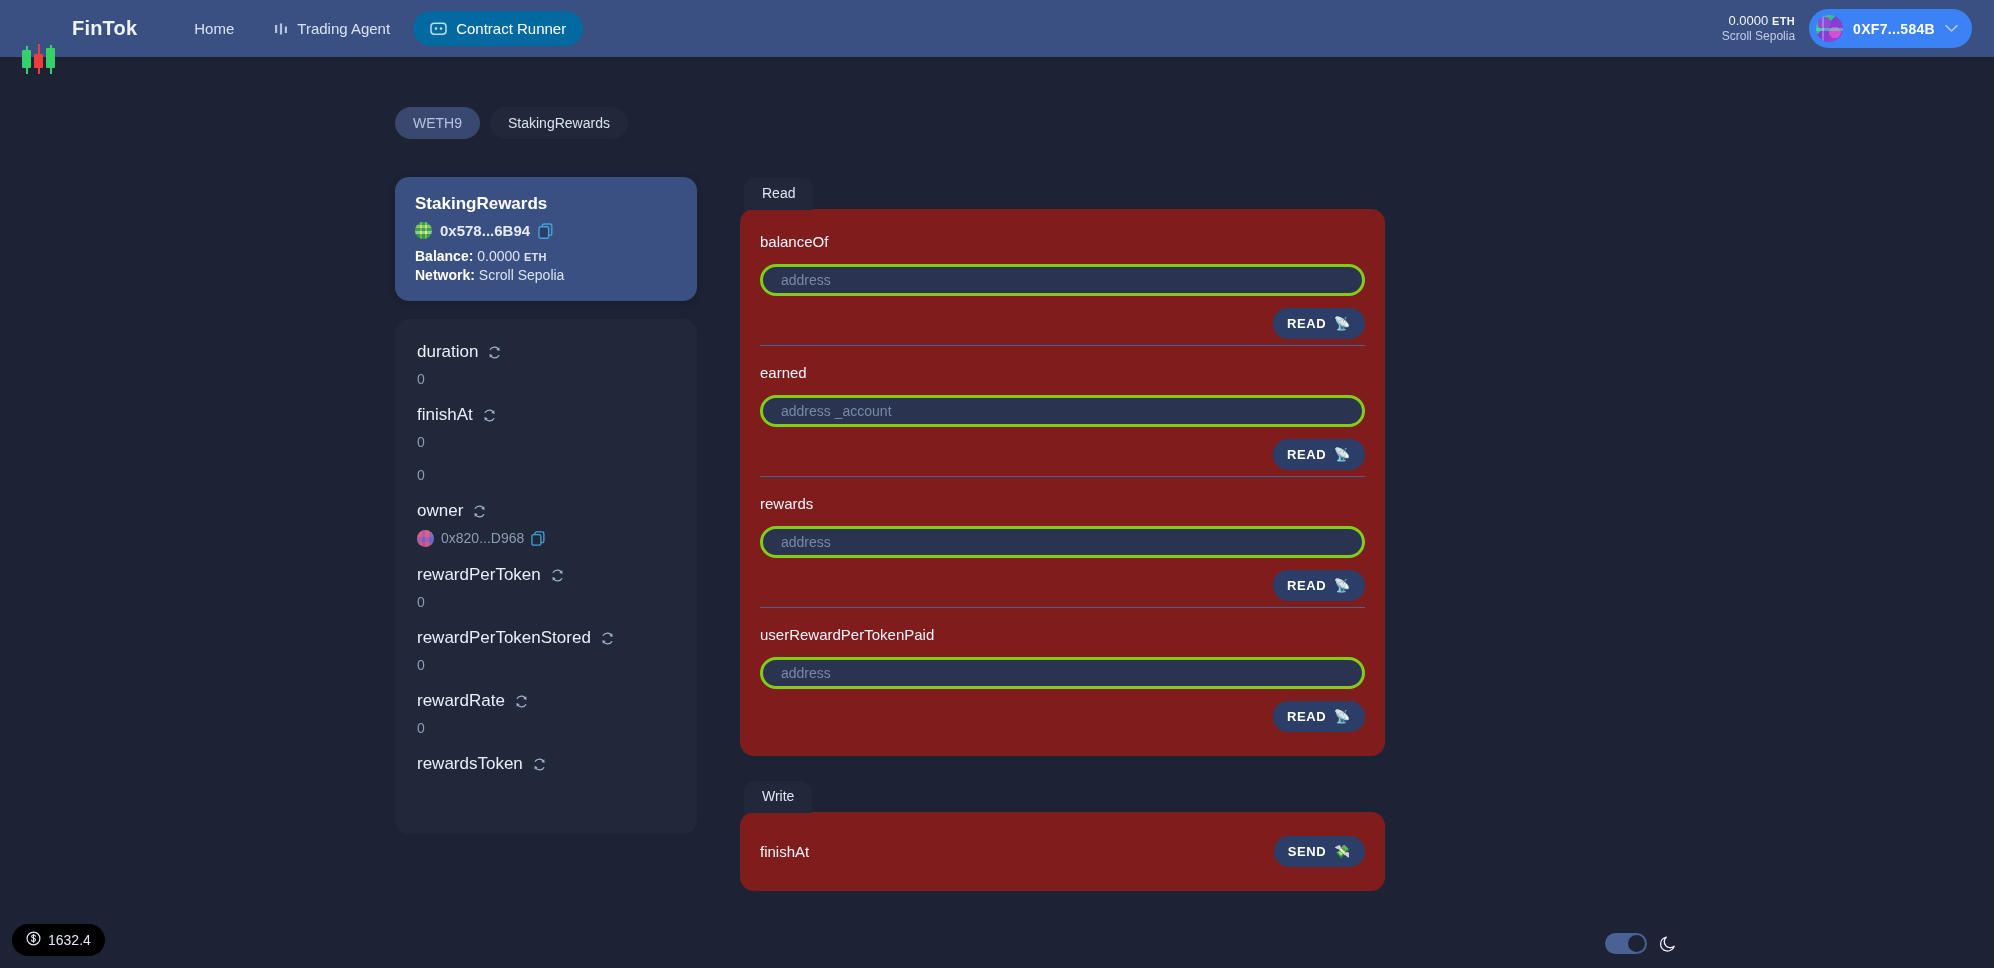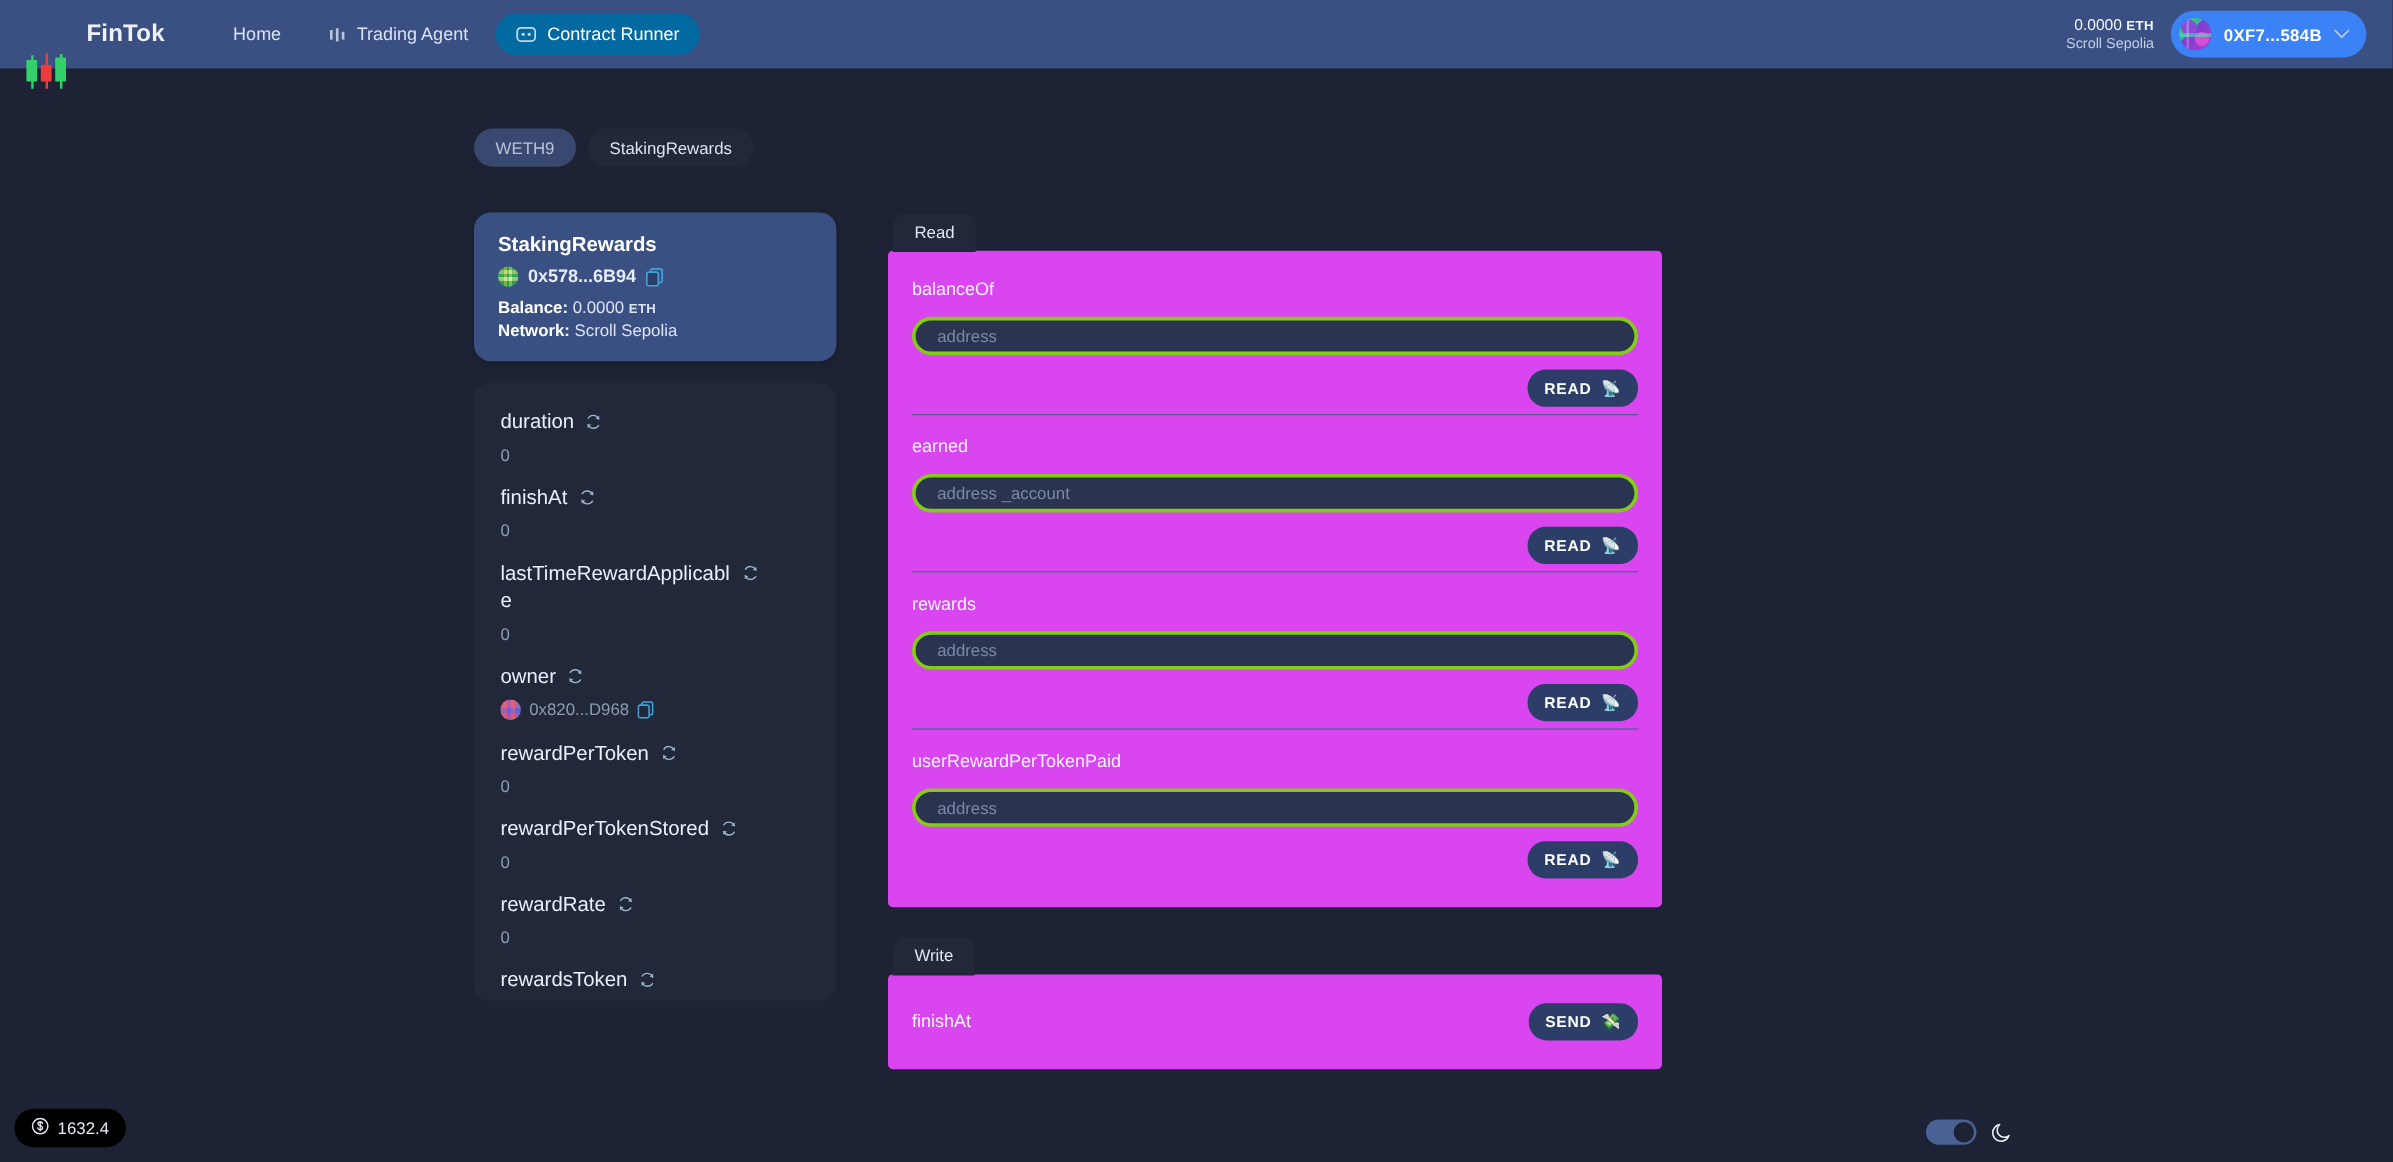"balanceOf" .sec-body { background: #d946ef -> #7f1d1d; border-radius: 4px -> 14px }
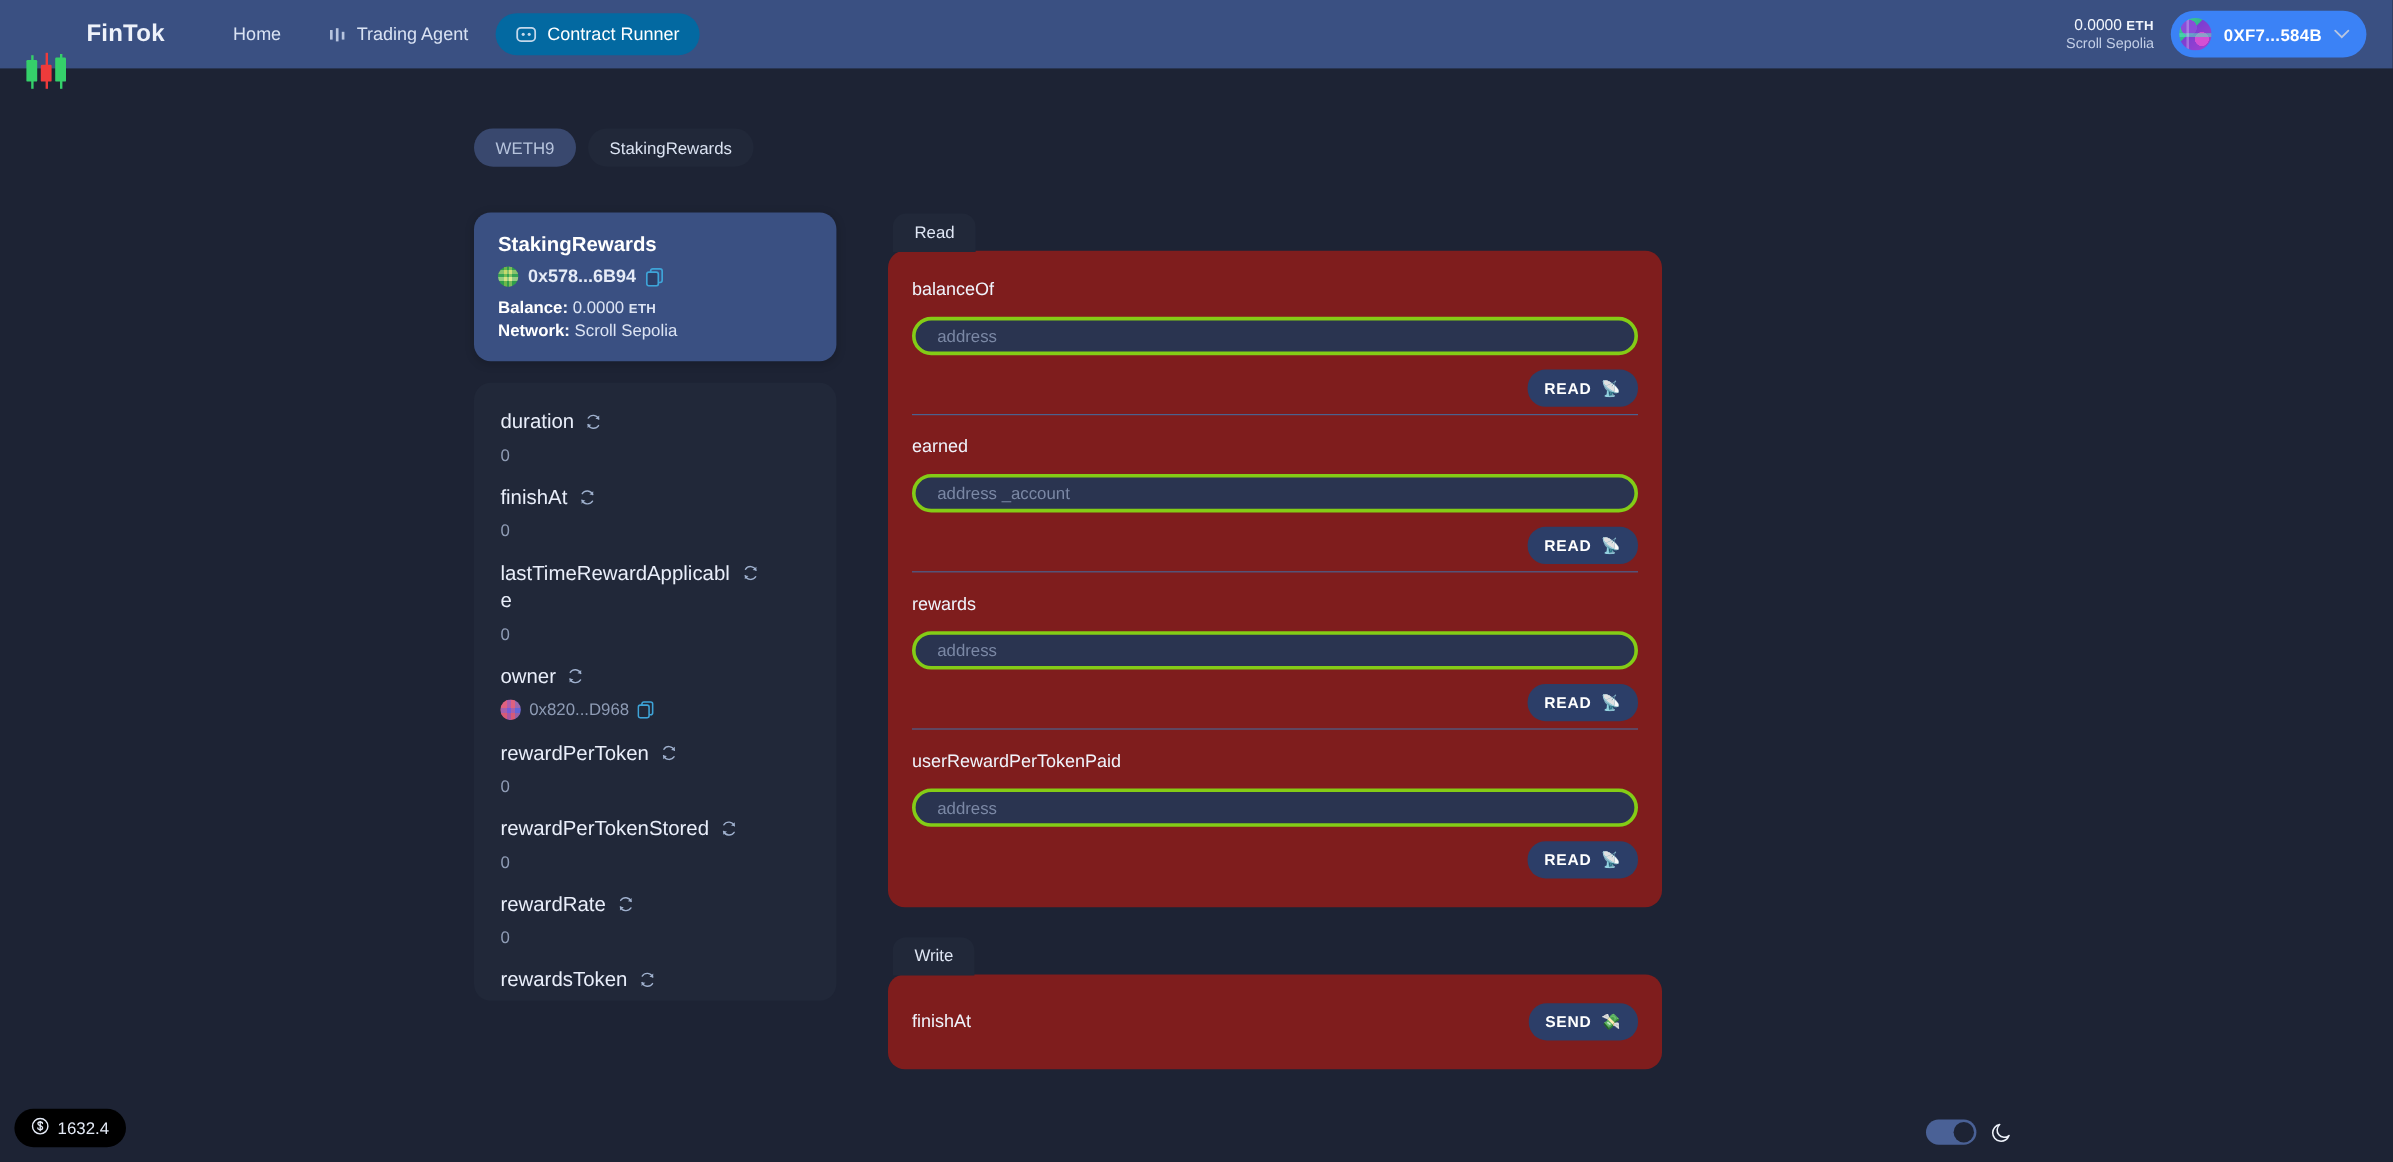"lastTimeRewardApplicable" div.fn-head { html: <div> <span>lastTimeRewardApplicable</span> <span><svg> <path></path> <path></path> <path></path> <path></path> </svg></span> </div> -> none }
